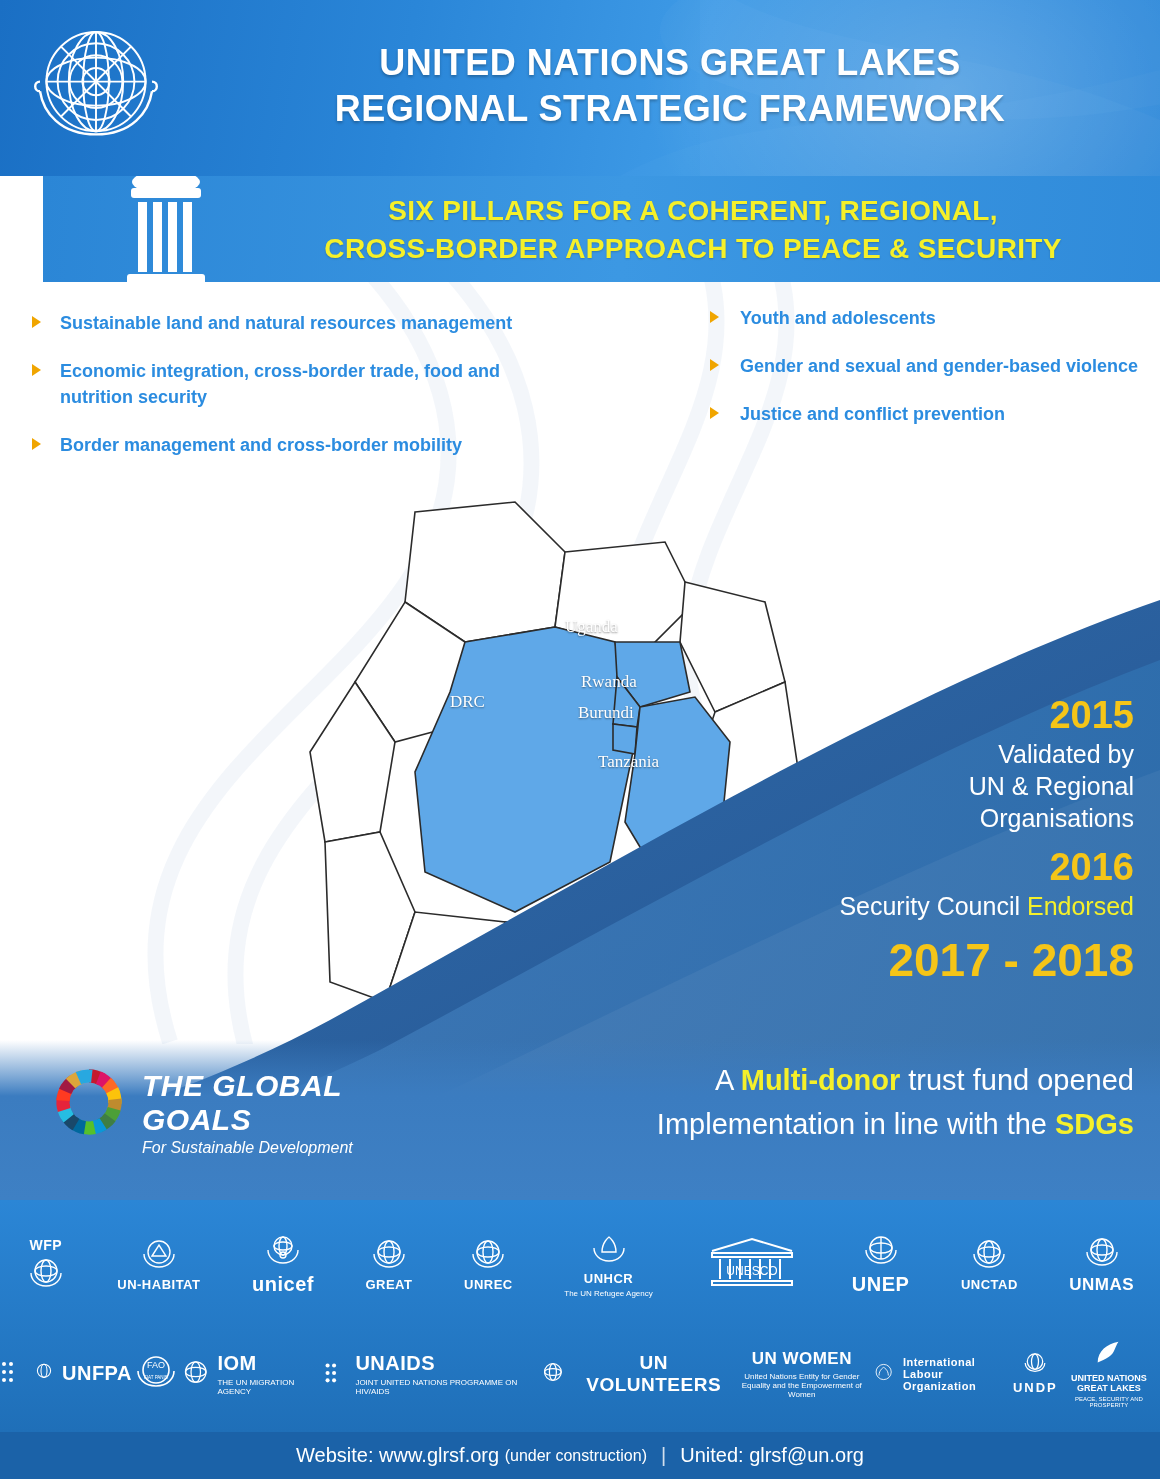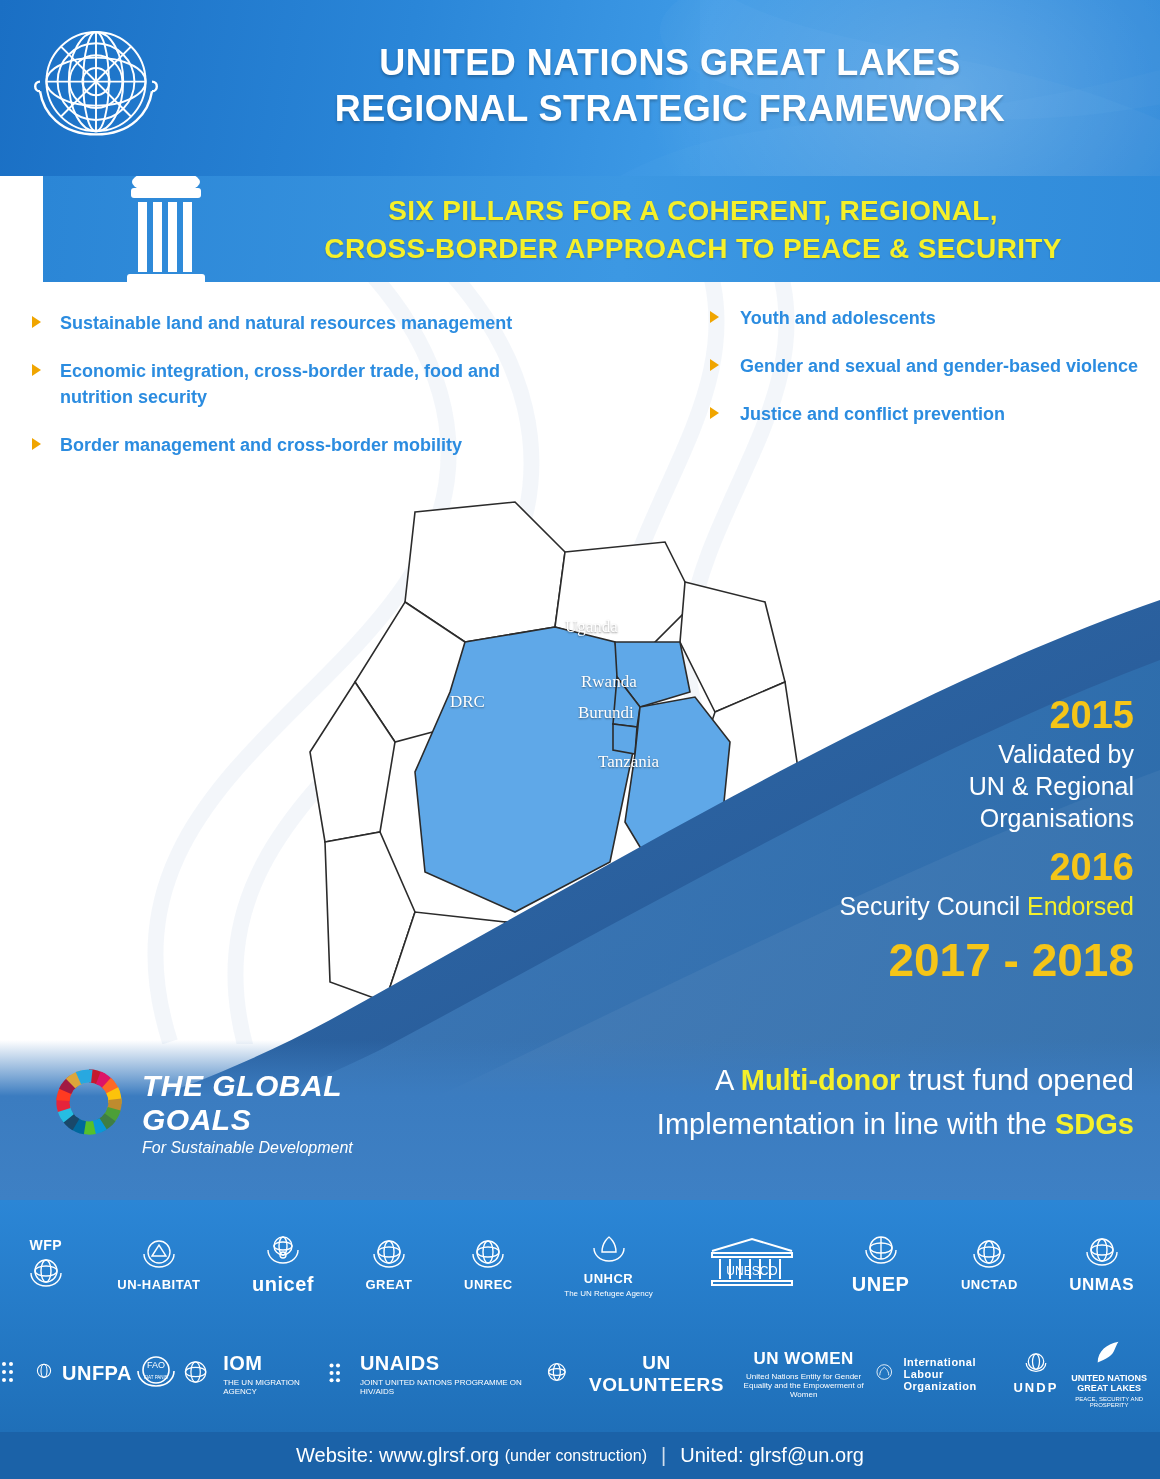"IOM" div { gap: 12px -> 6px }
